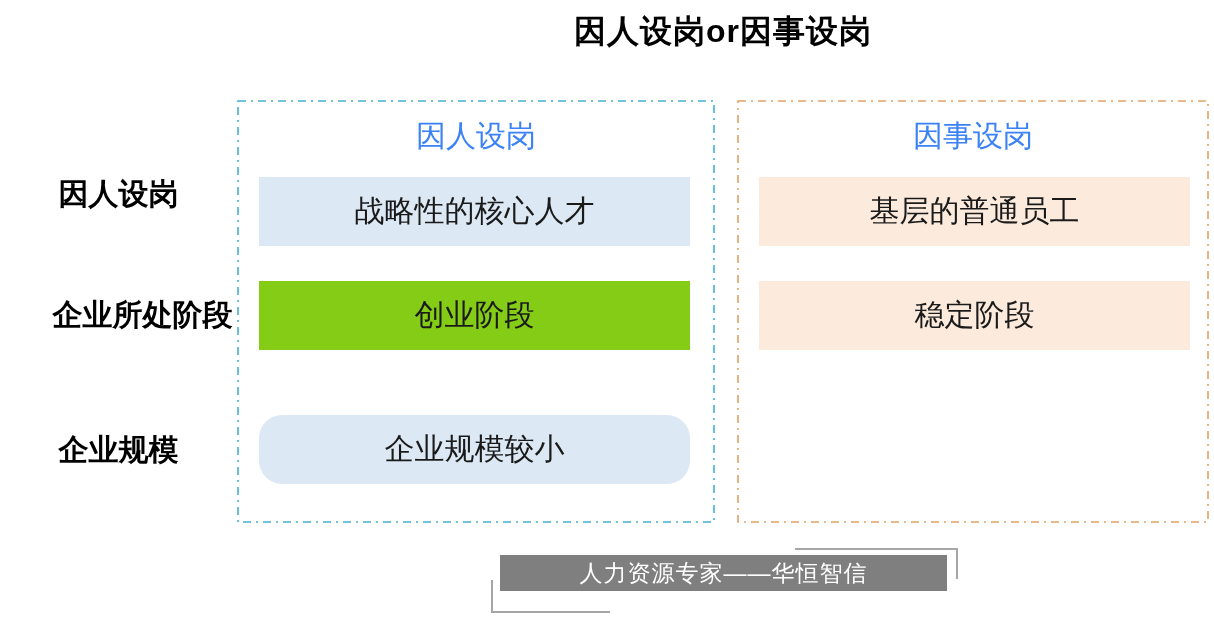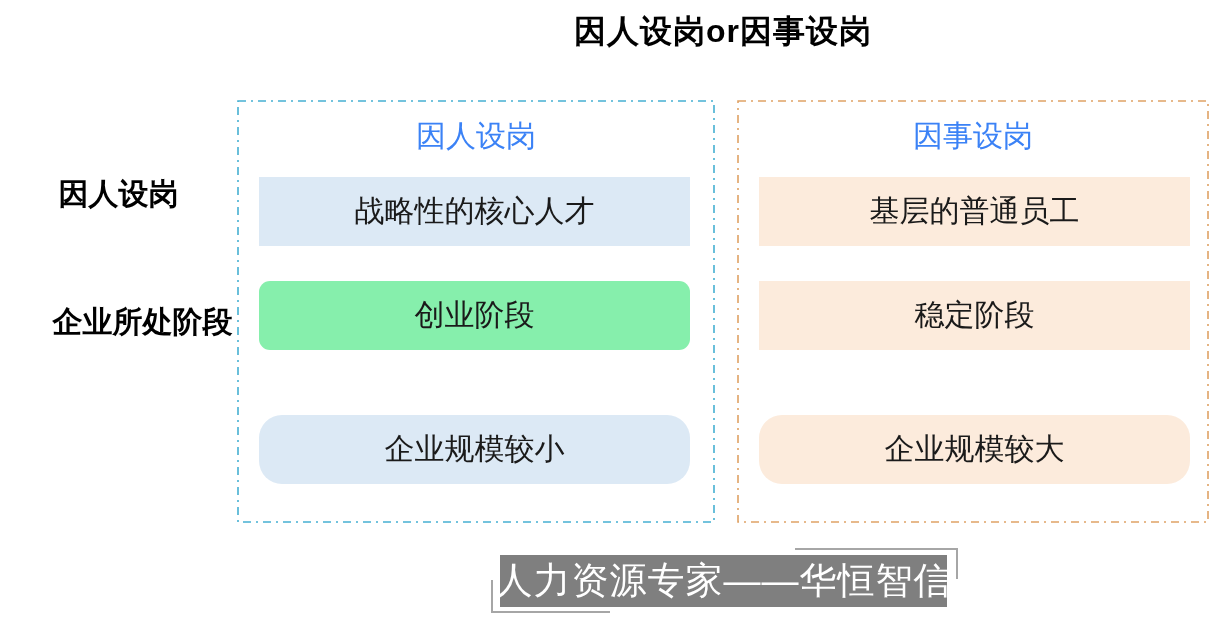"企业所处阶段" .row-label.r1 { top: 302px -> 295px }
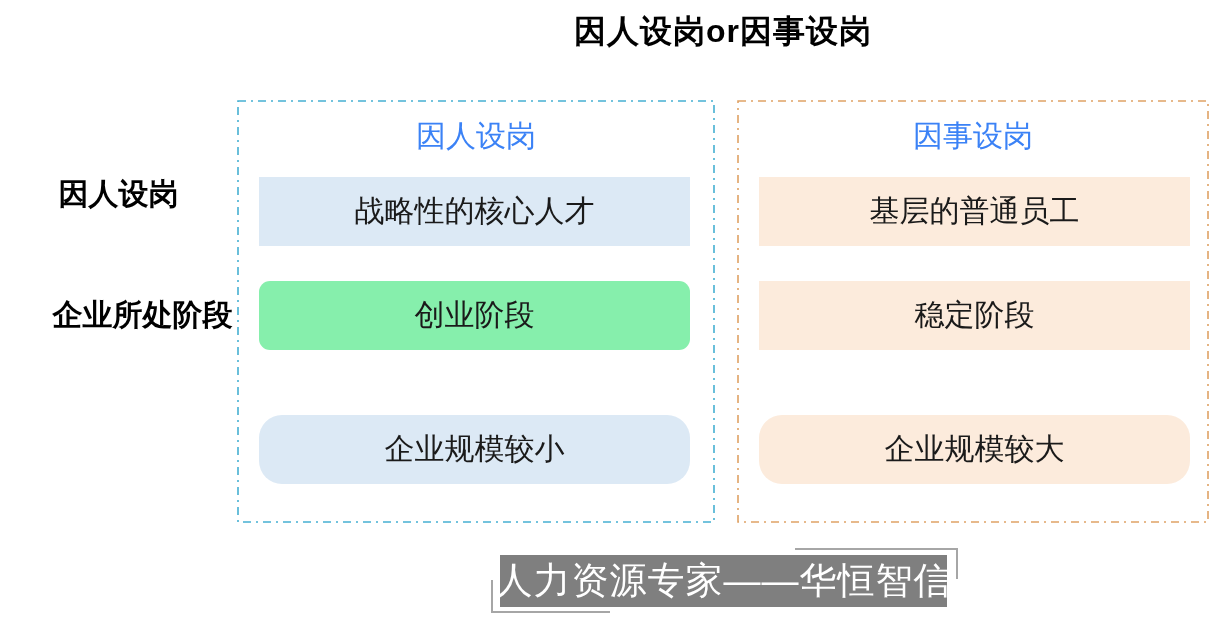"创业阶段" div.cell { background-color: #86efac -> #84cc16; border-radius: 11px -> none }
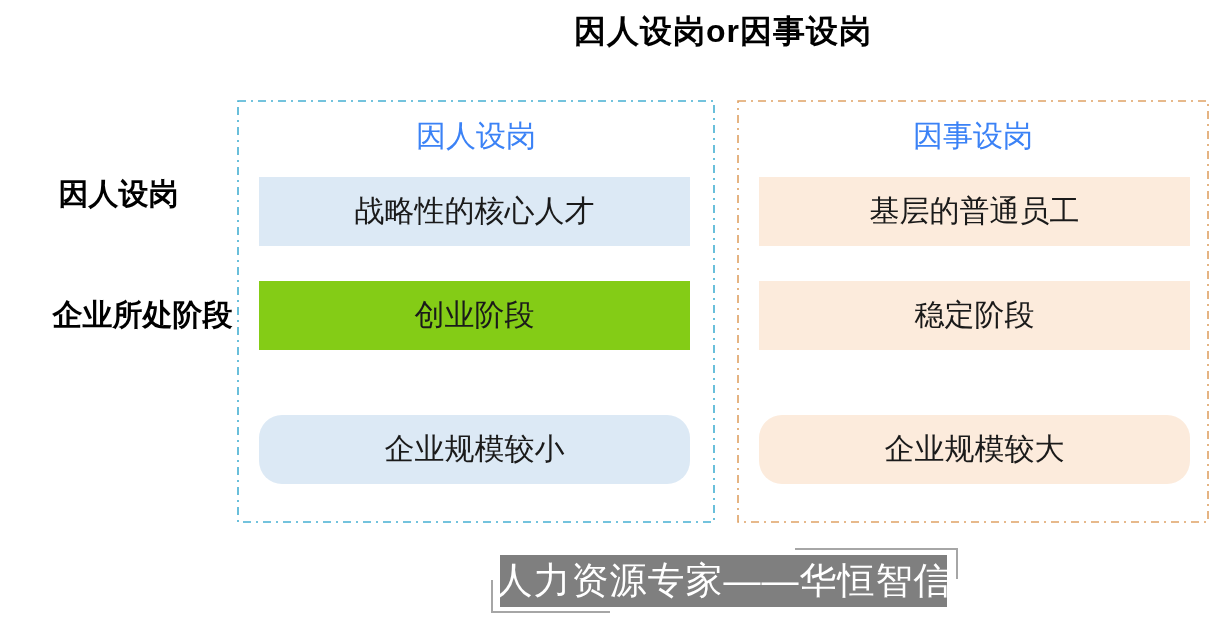"企业规模" div.row-label { html: none -> <div>企业规模</div> }
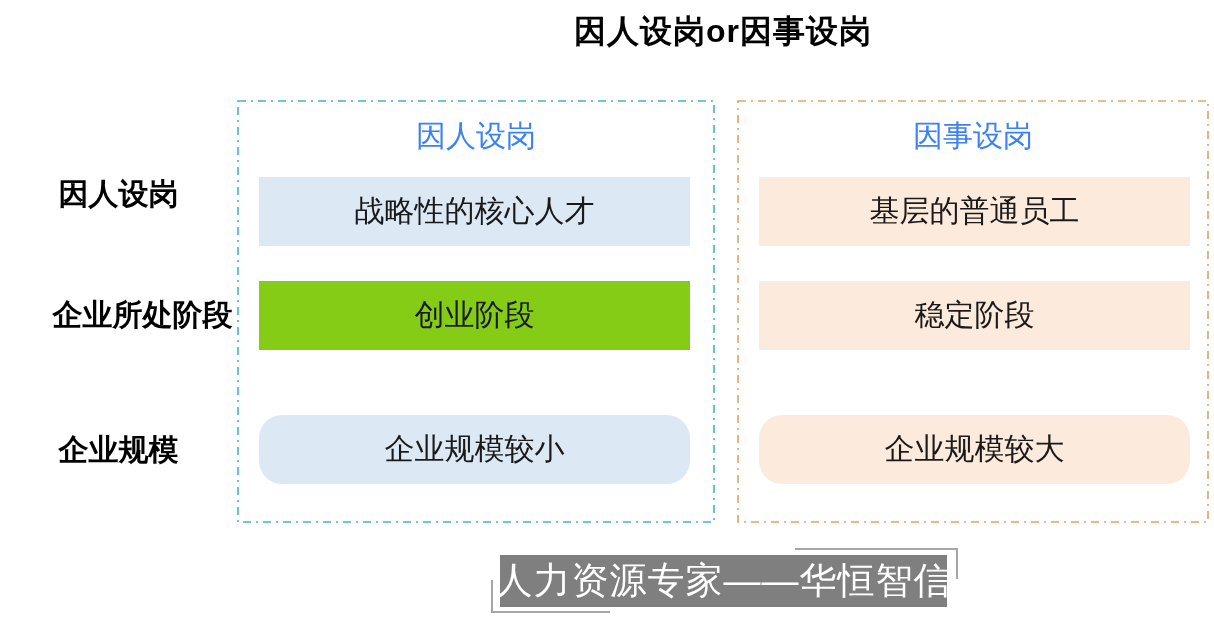"企业规模较大" div.cell { html: <div>企业规模较大</div> -> none }
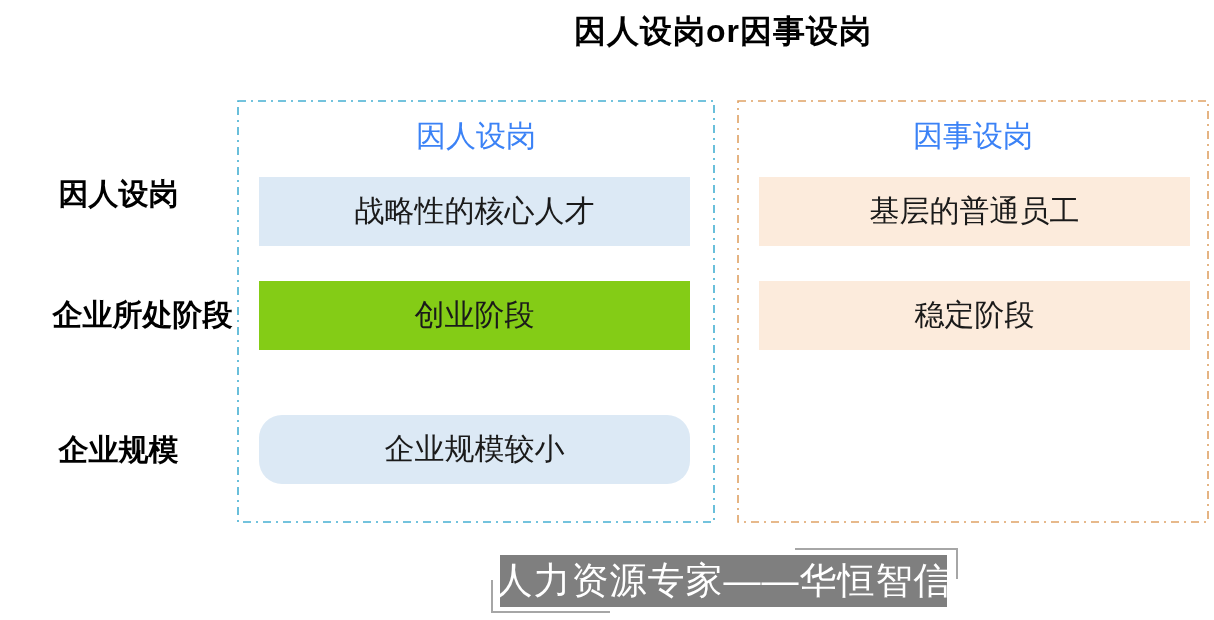"人力资源专家——华恒智信" .footer-banner { font-size: 37px -> 23px; height: 52px -> 36px }
